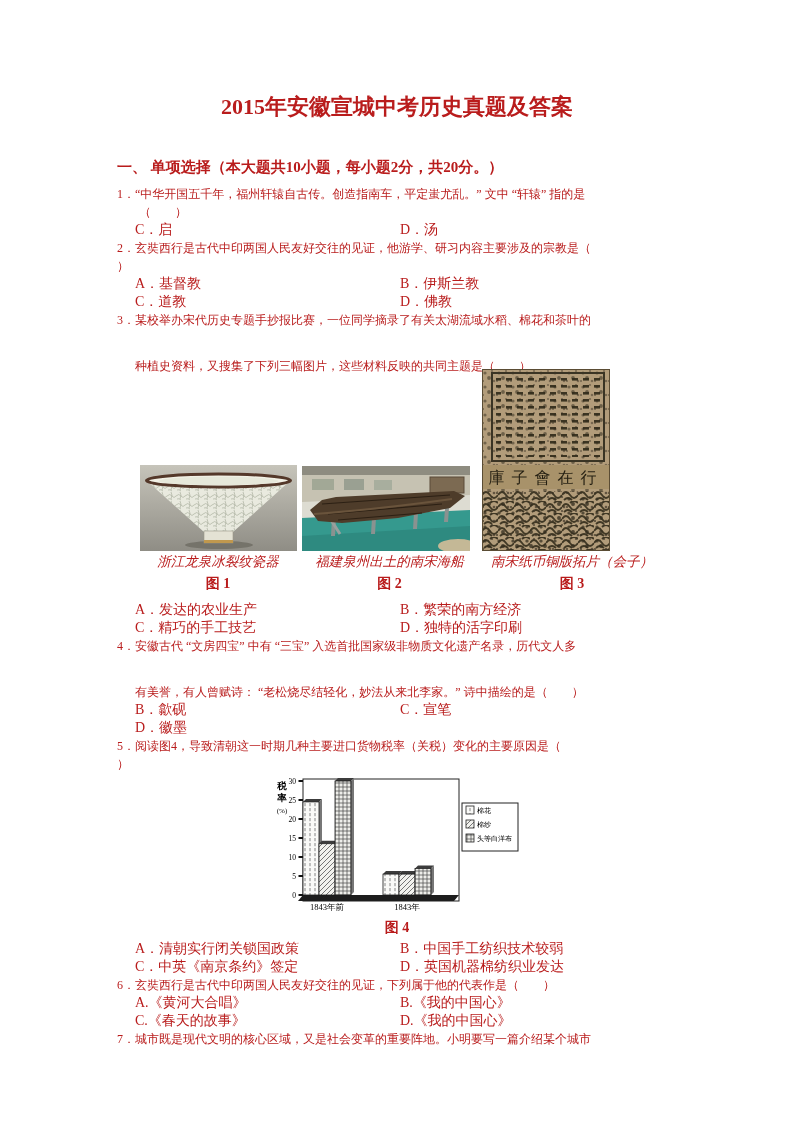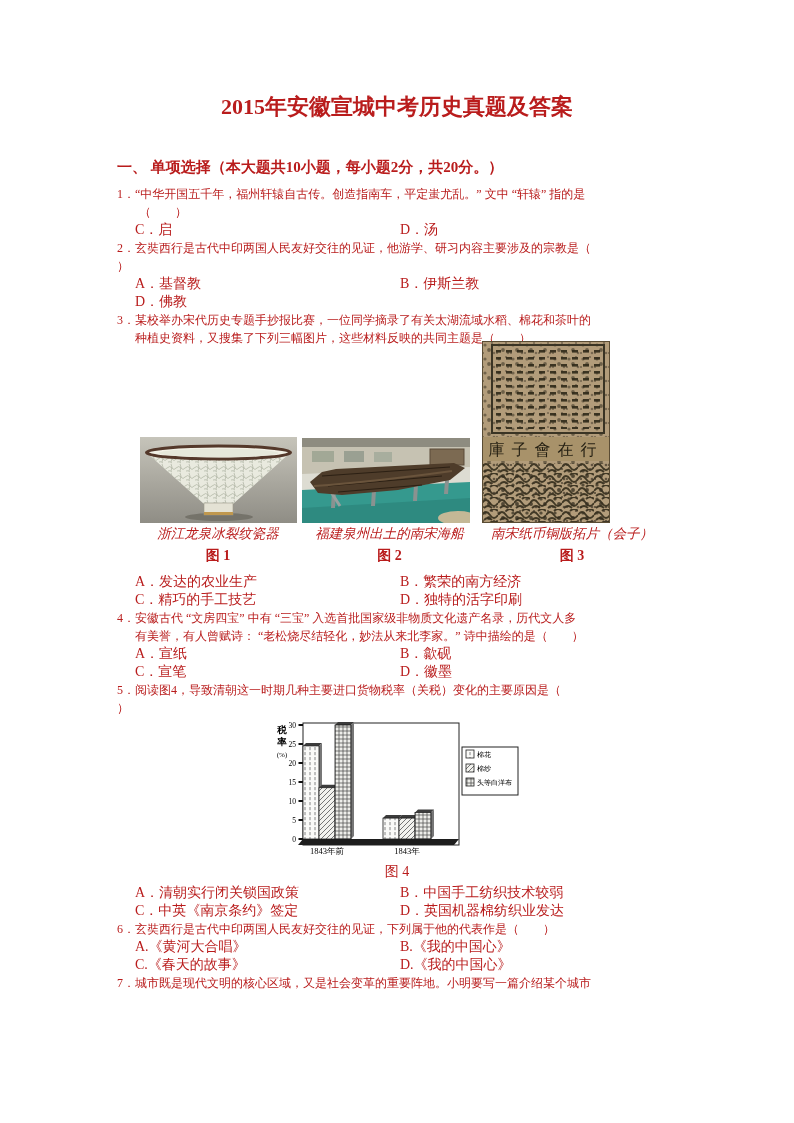"C．道教" span.opt { html: none -> <span>C．道教</span> }
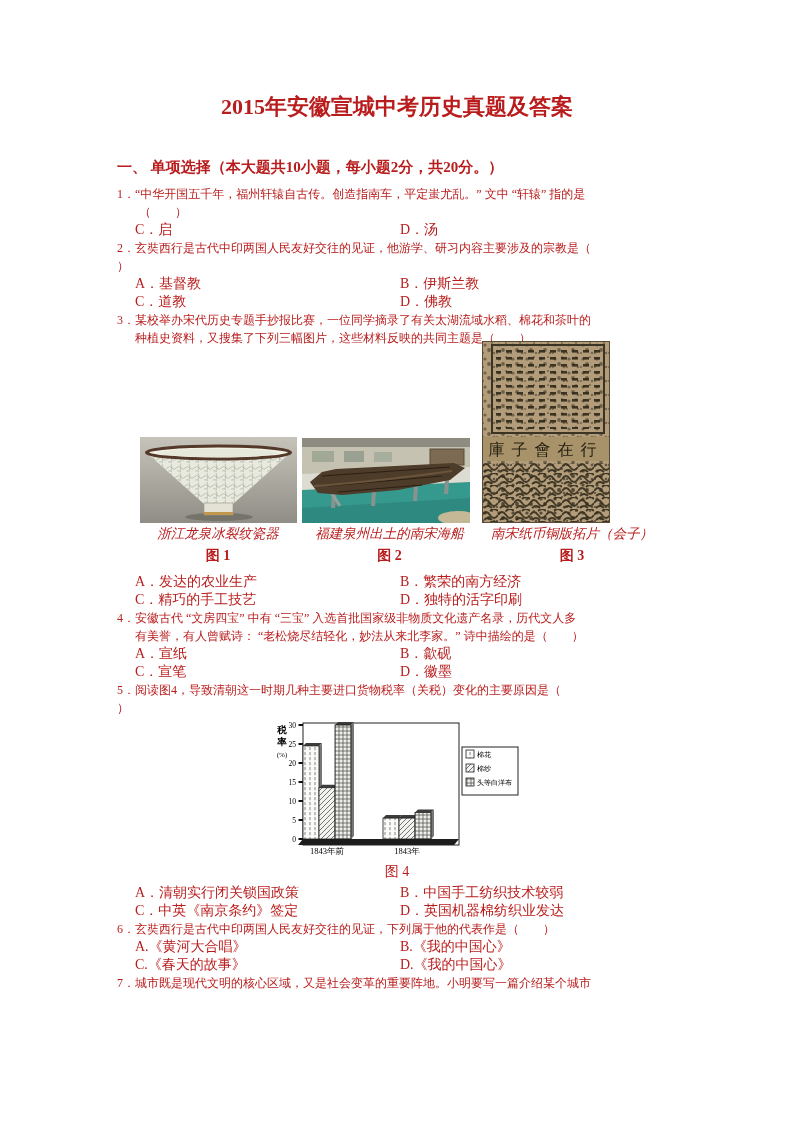"种植史资料，又搜集了下列三幅图片，这些材料反映的共同主题是（ ）" .indent18 { margin-top: none -> 28px }
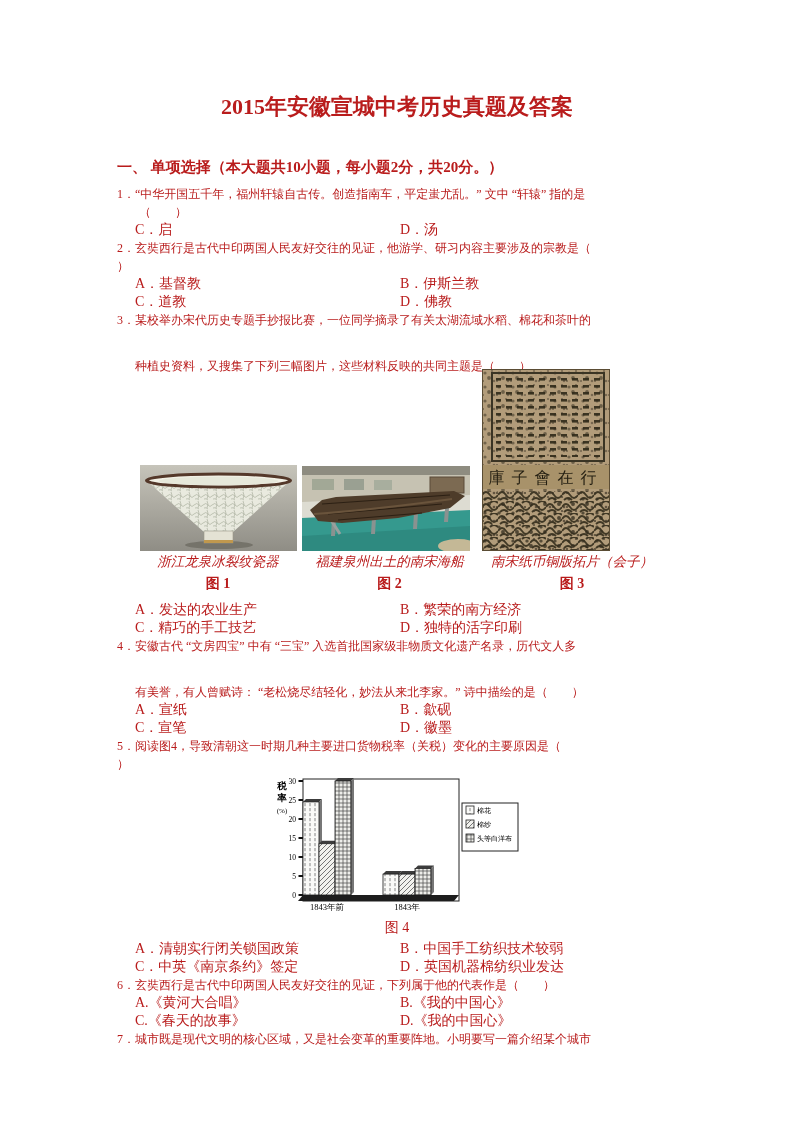"A．宣纸" span.opt { html: <span>A．宣纸</span> -> none }
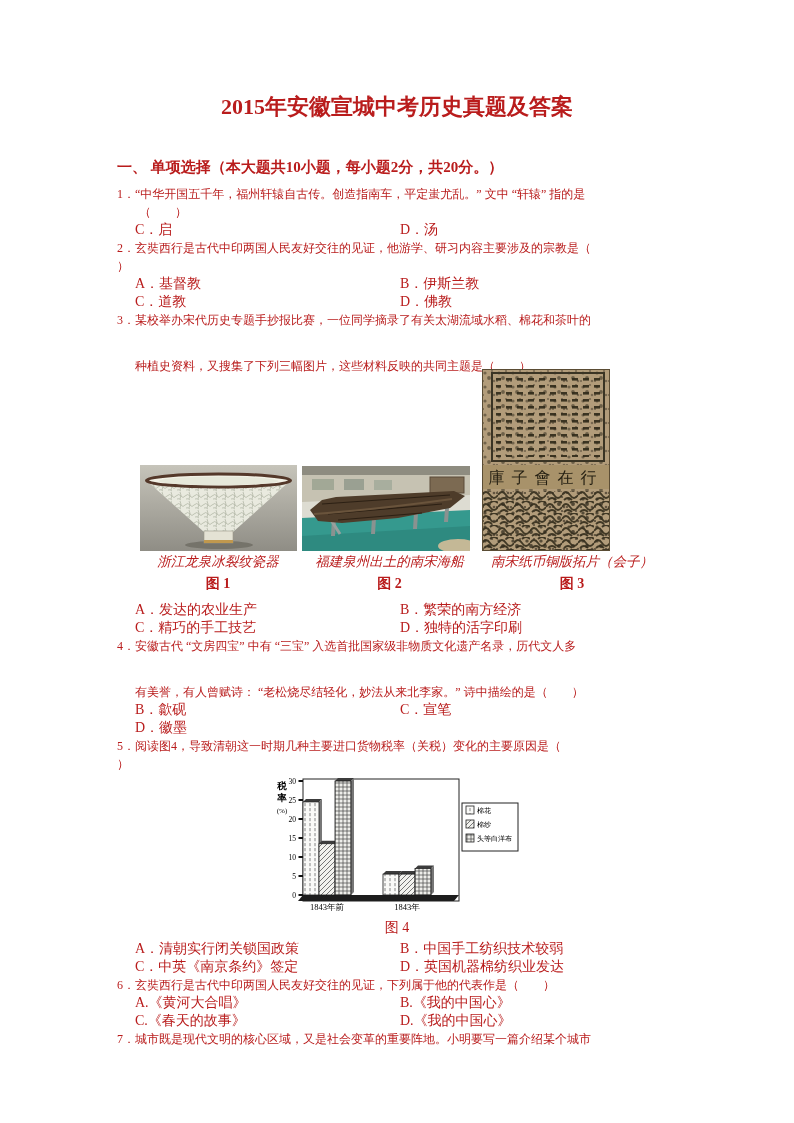"图 4" .chartcap { font-weight: normal -> bold }
